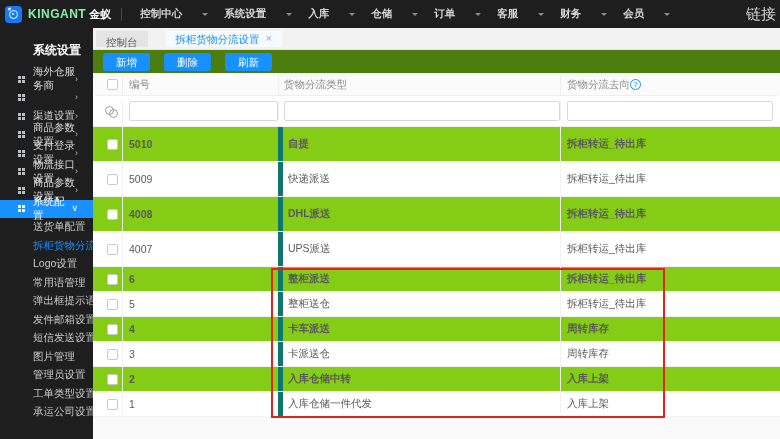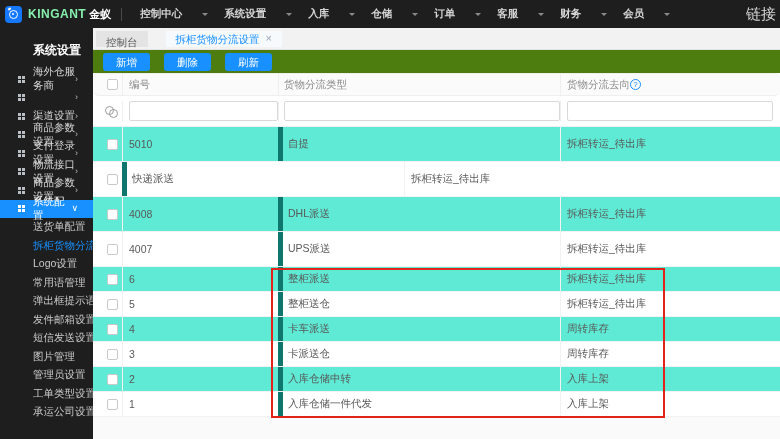"5010" .trow.alt { background: #5eead4 -> #84cc16; font-weight: none -> bold }
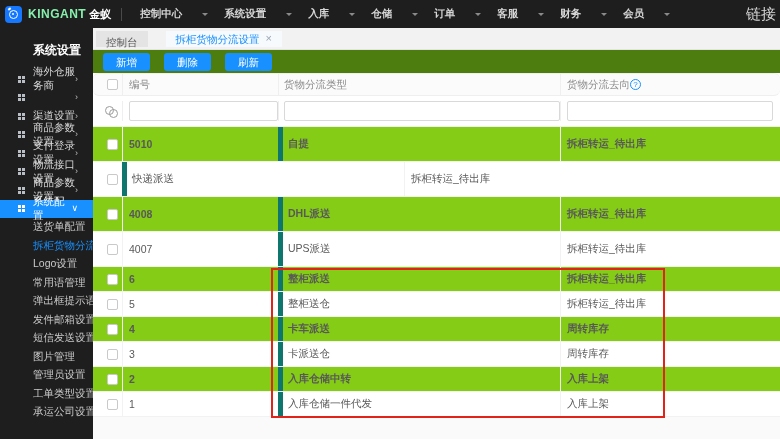"5009" div.c1 { html: none -> <div>5009</div> }
